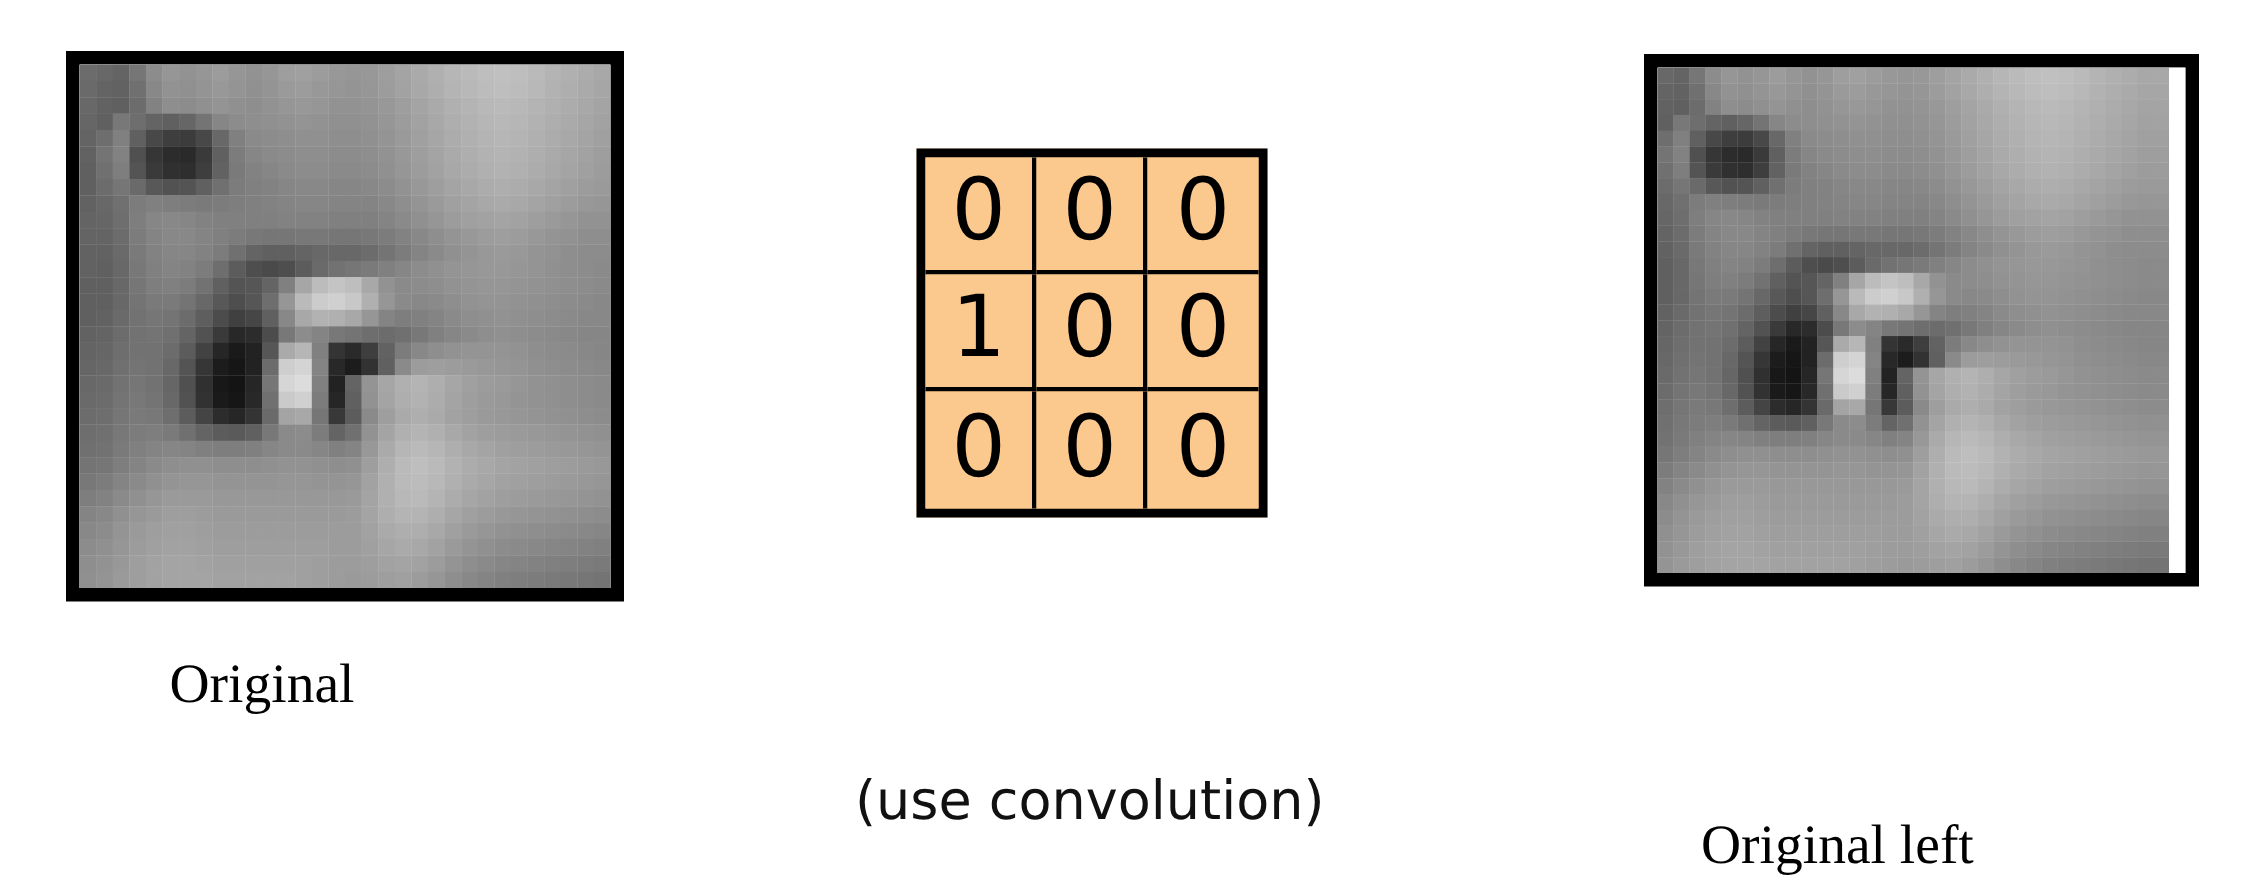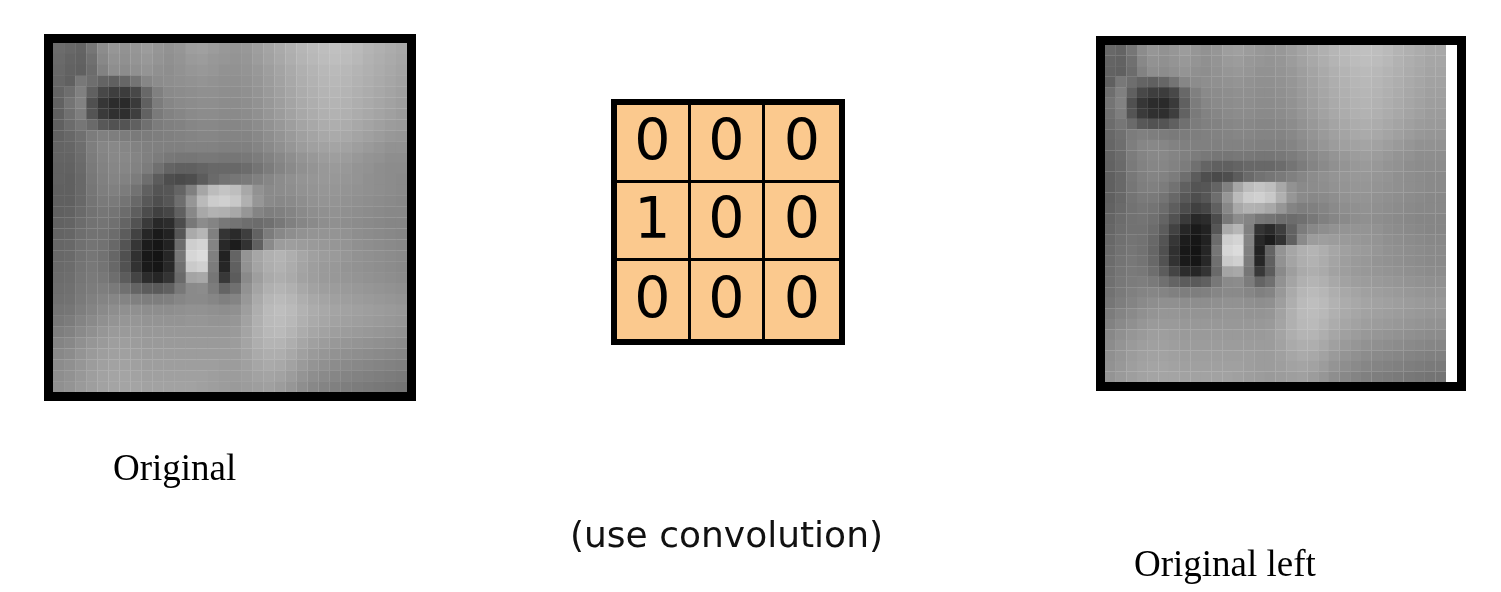"Original" #caption-original { top: 445px -> 434px }
